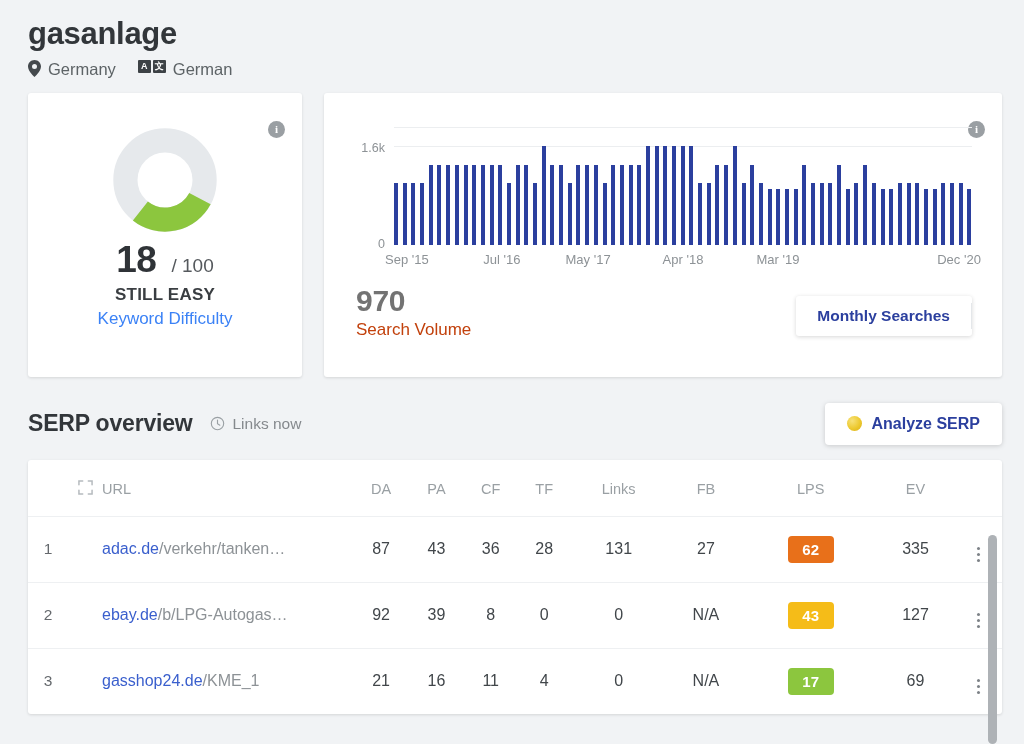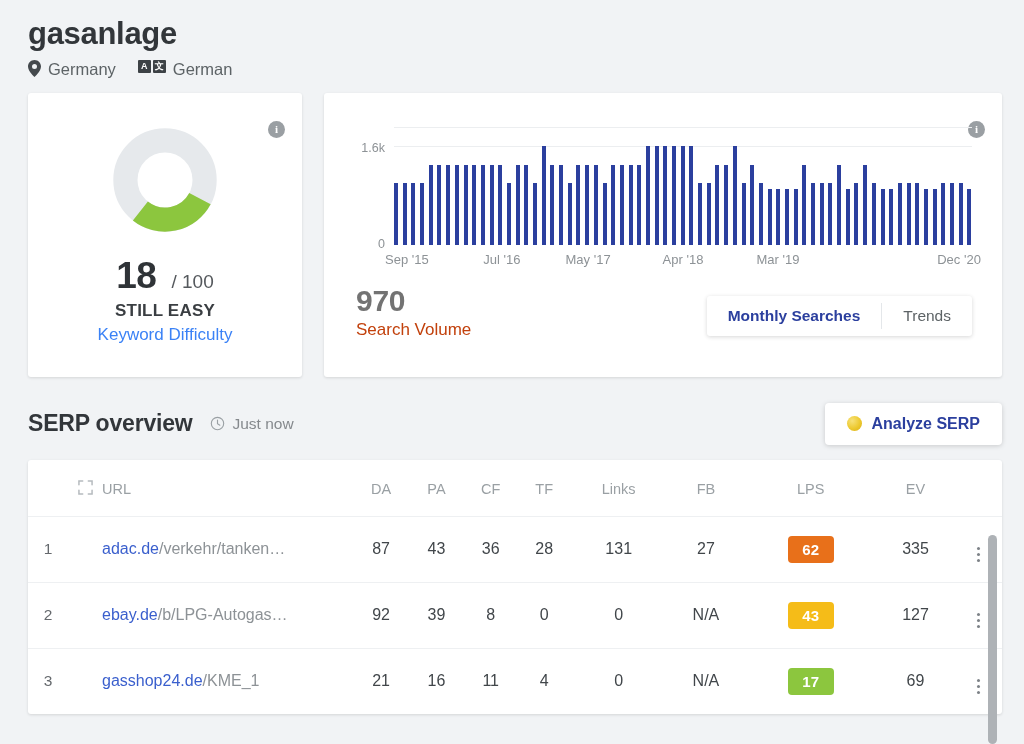"18" .kd-score { margin-top: 20px -> 4px }
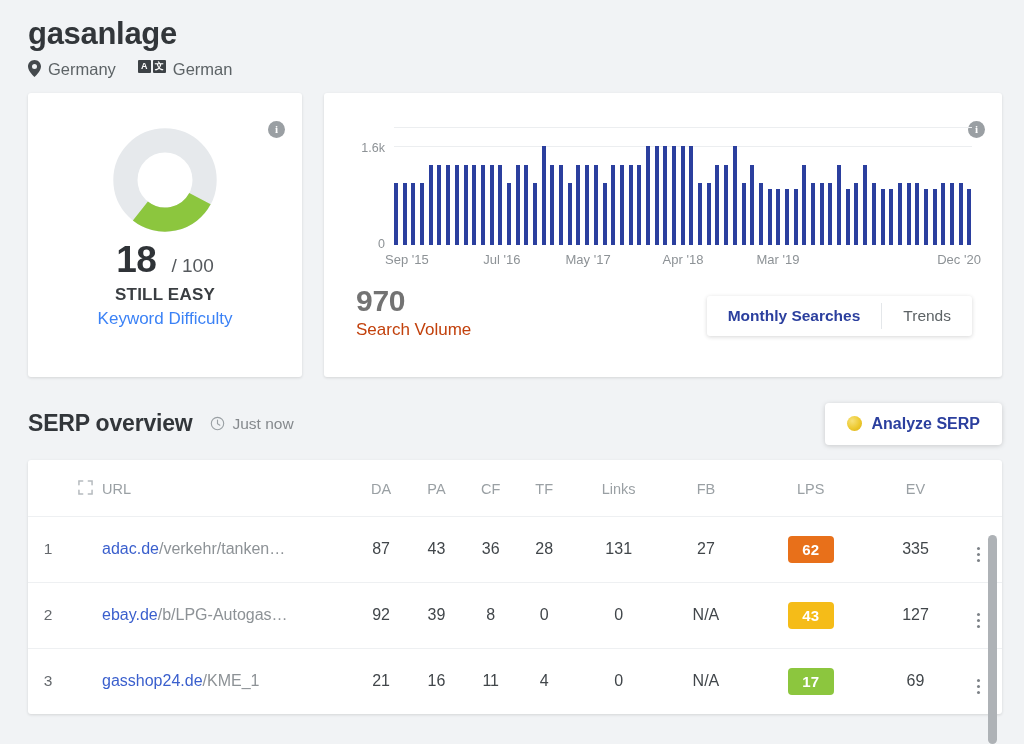"Trends" div.tab { html: <div>Trends</div> -> none }
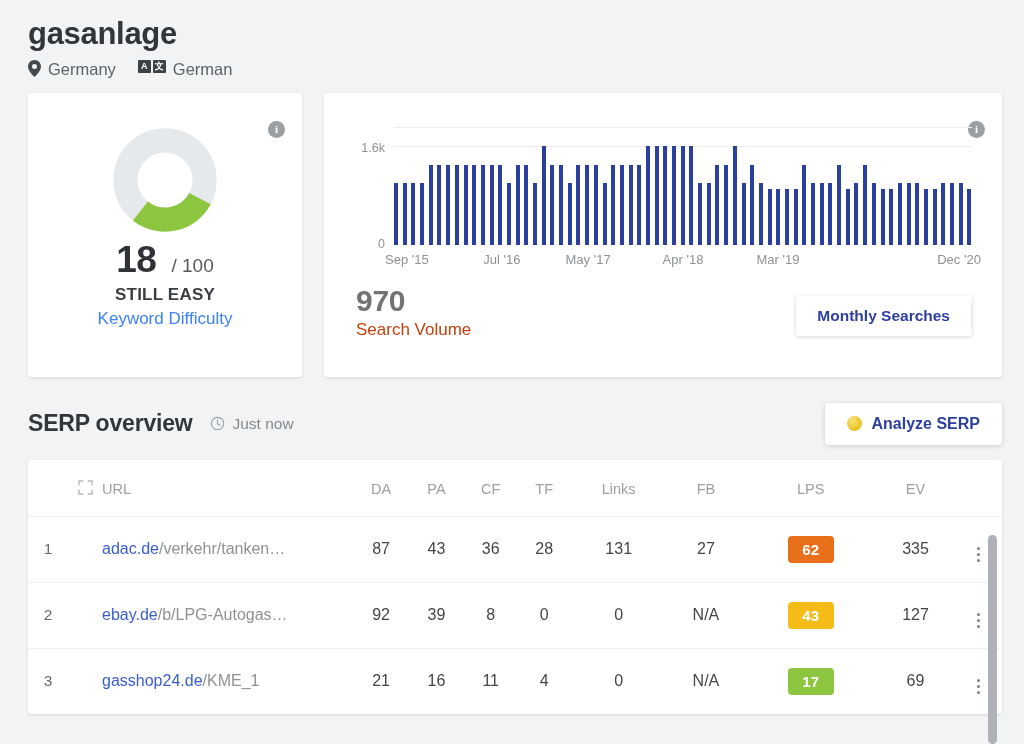"Just now" span { text: Just -> Links }
